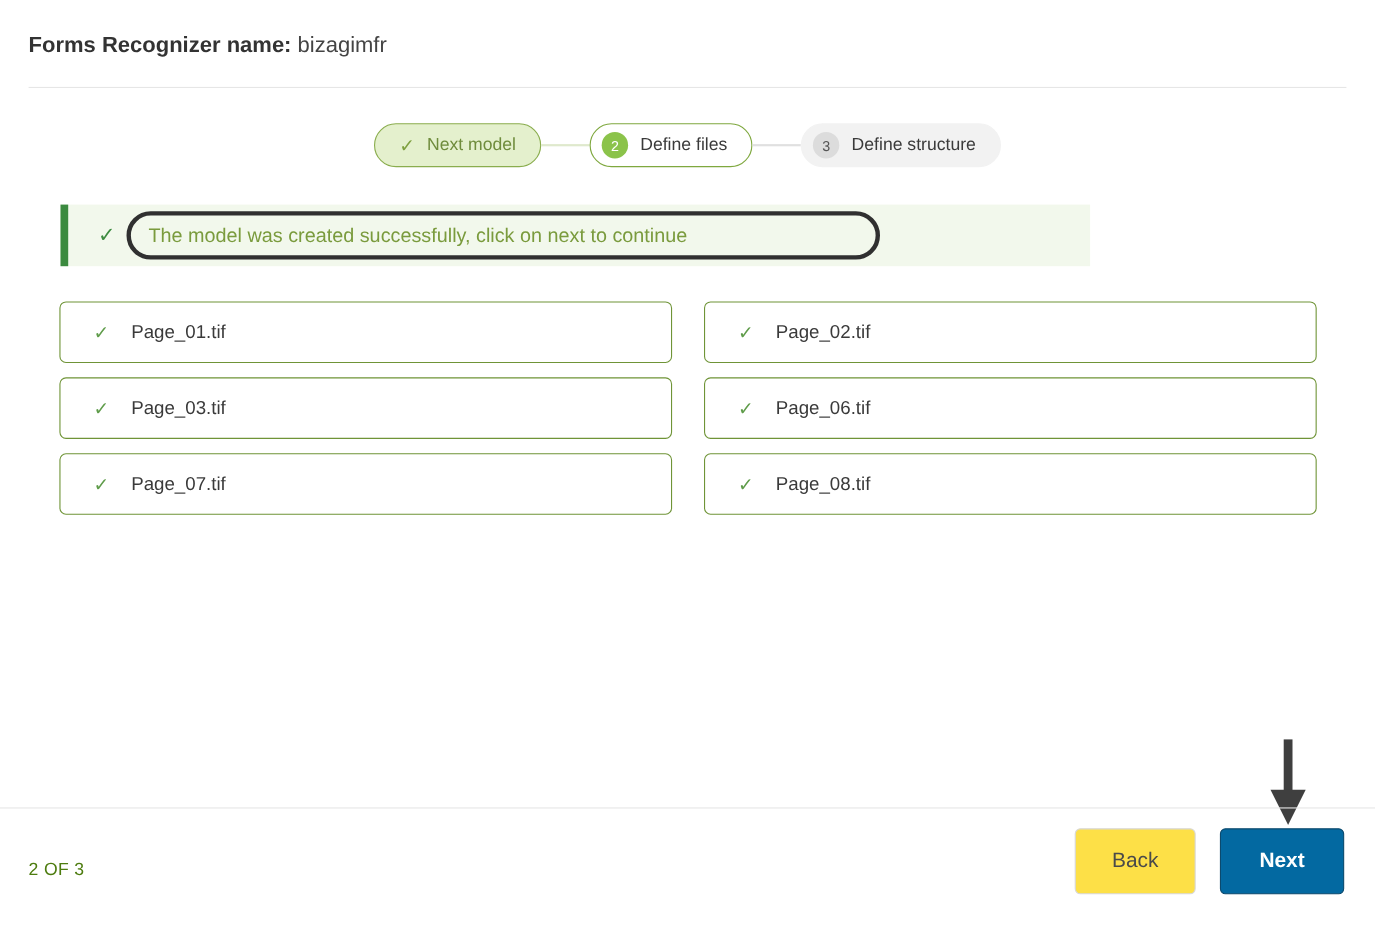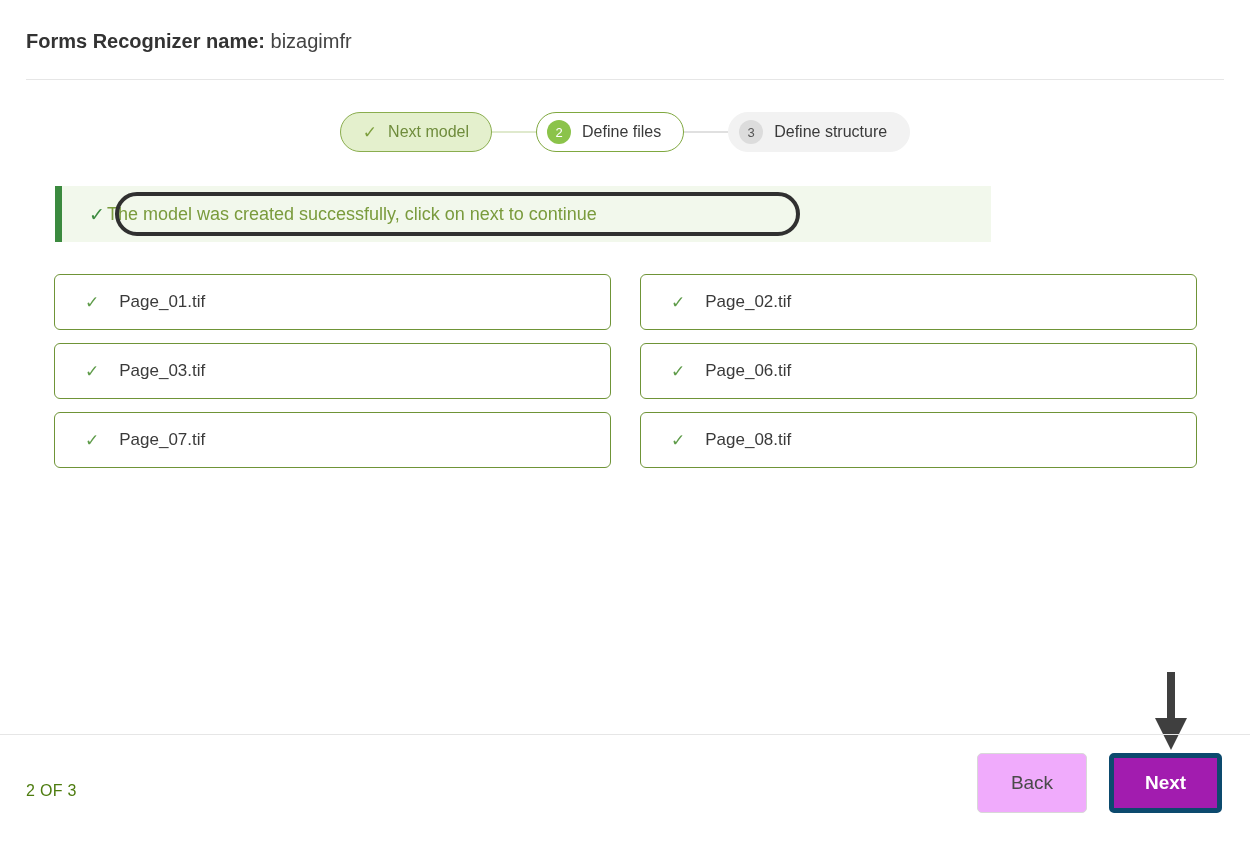"The model was created successfully," .banner-text { margin-left: 2px -> 30px }
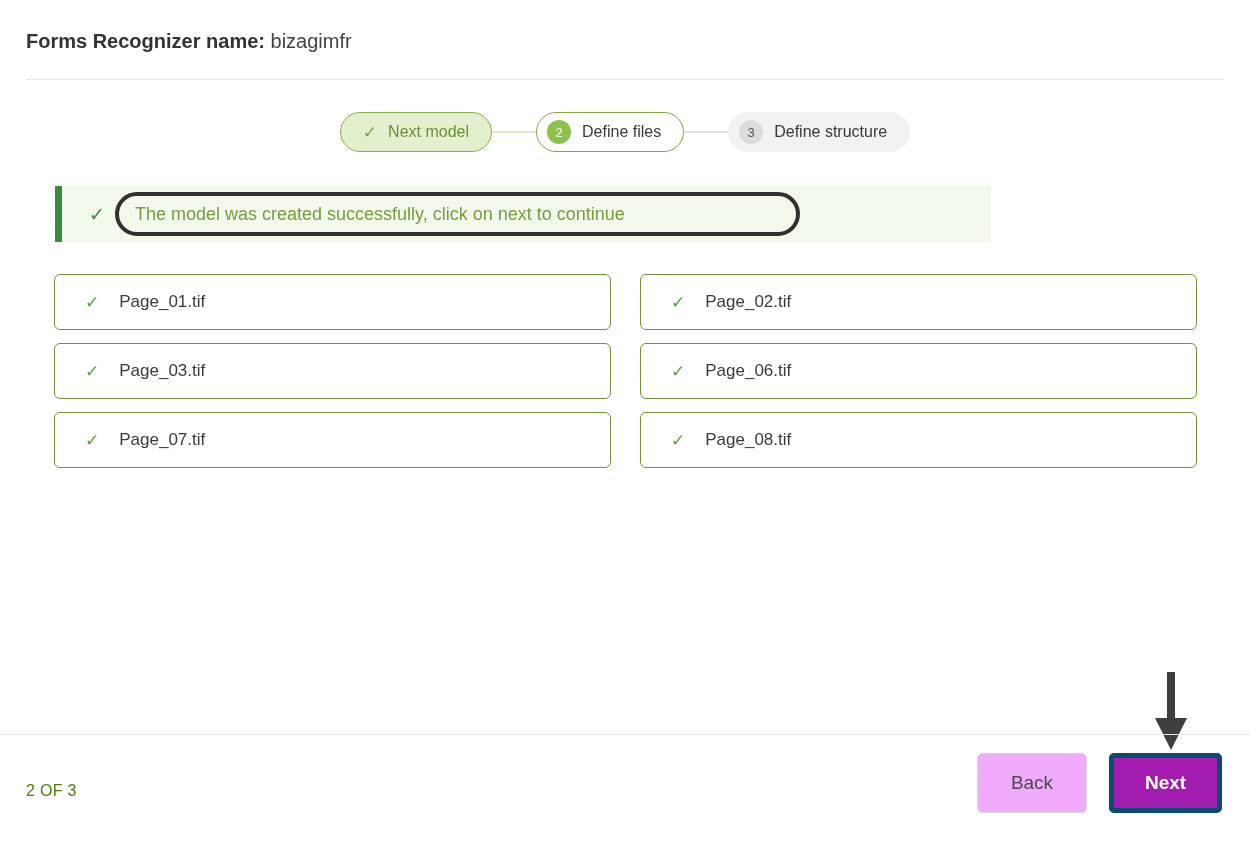"Back" .btn-back { background: #f0abfc -> #fde047 }
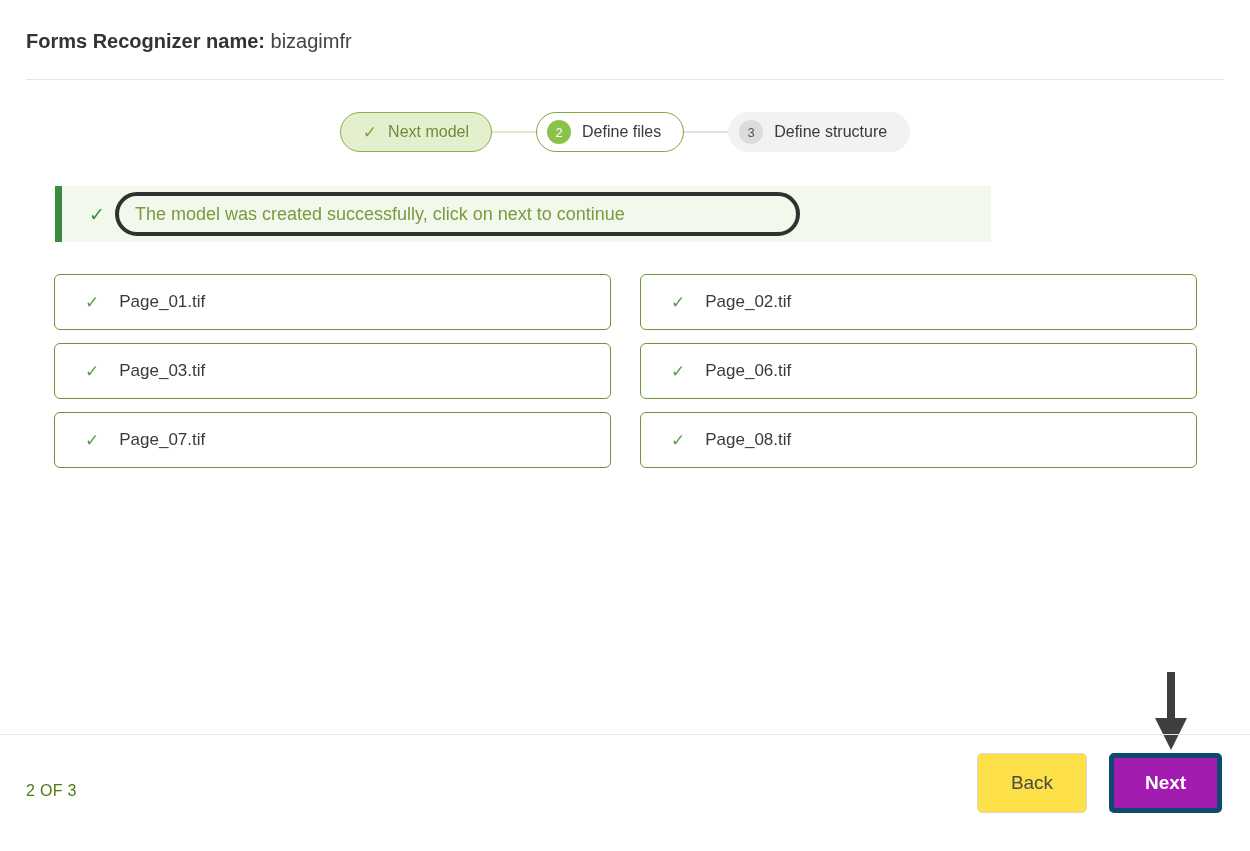"Next" .btn-next { background: #a21caf -> #0369a1; border: 5px solid #0c4a6e -> 1px solid #0c4a6e }
